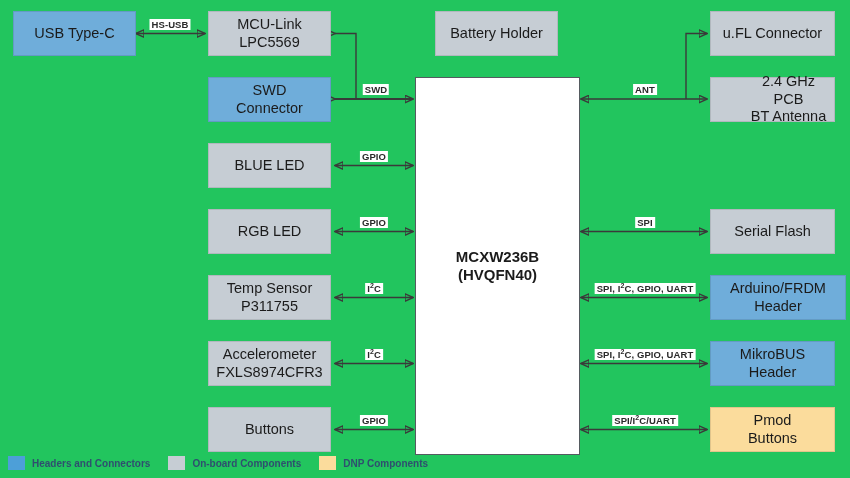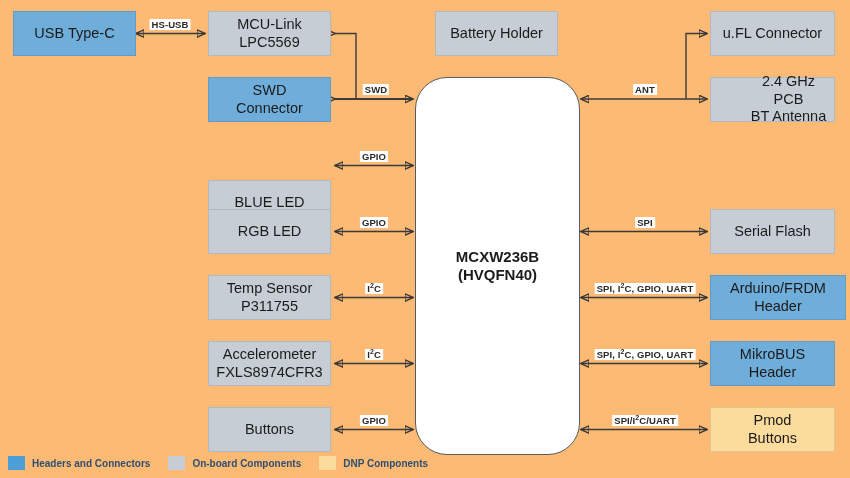"USB Type-C" #diagram { background: #fdba74 -> #22c55e }
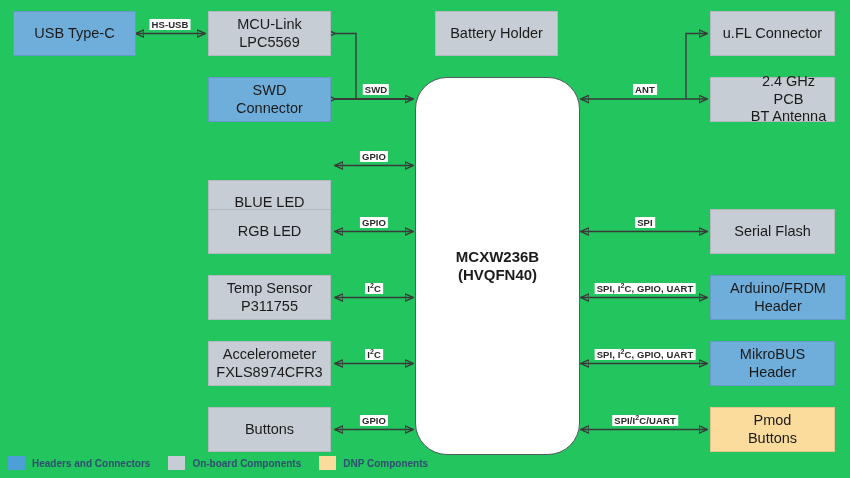"BLUE LED" div.blk { margin-top: 37px -> none }
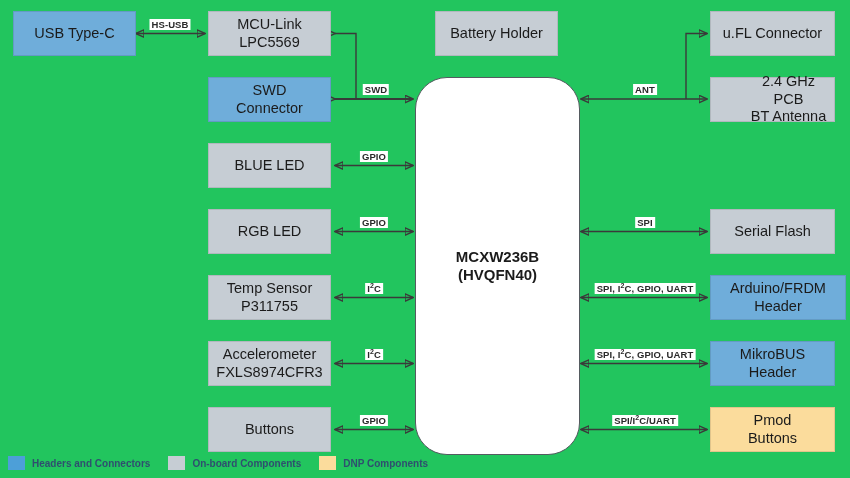"MCXW236B" div.blk { border-radius: 32px -> none }
